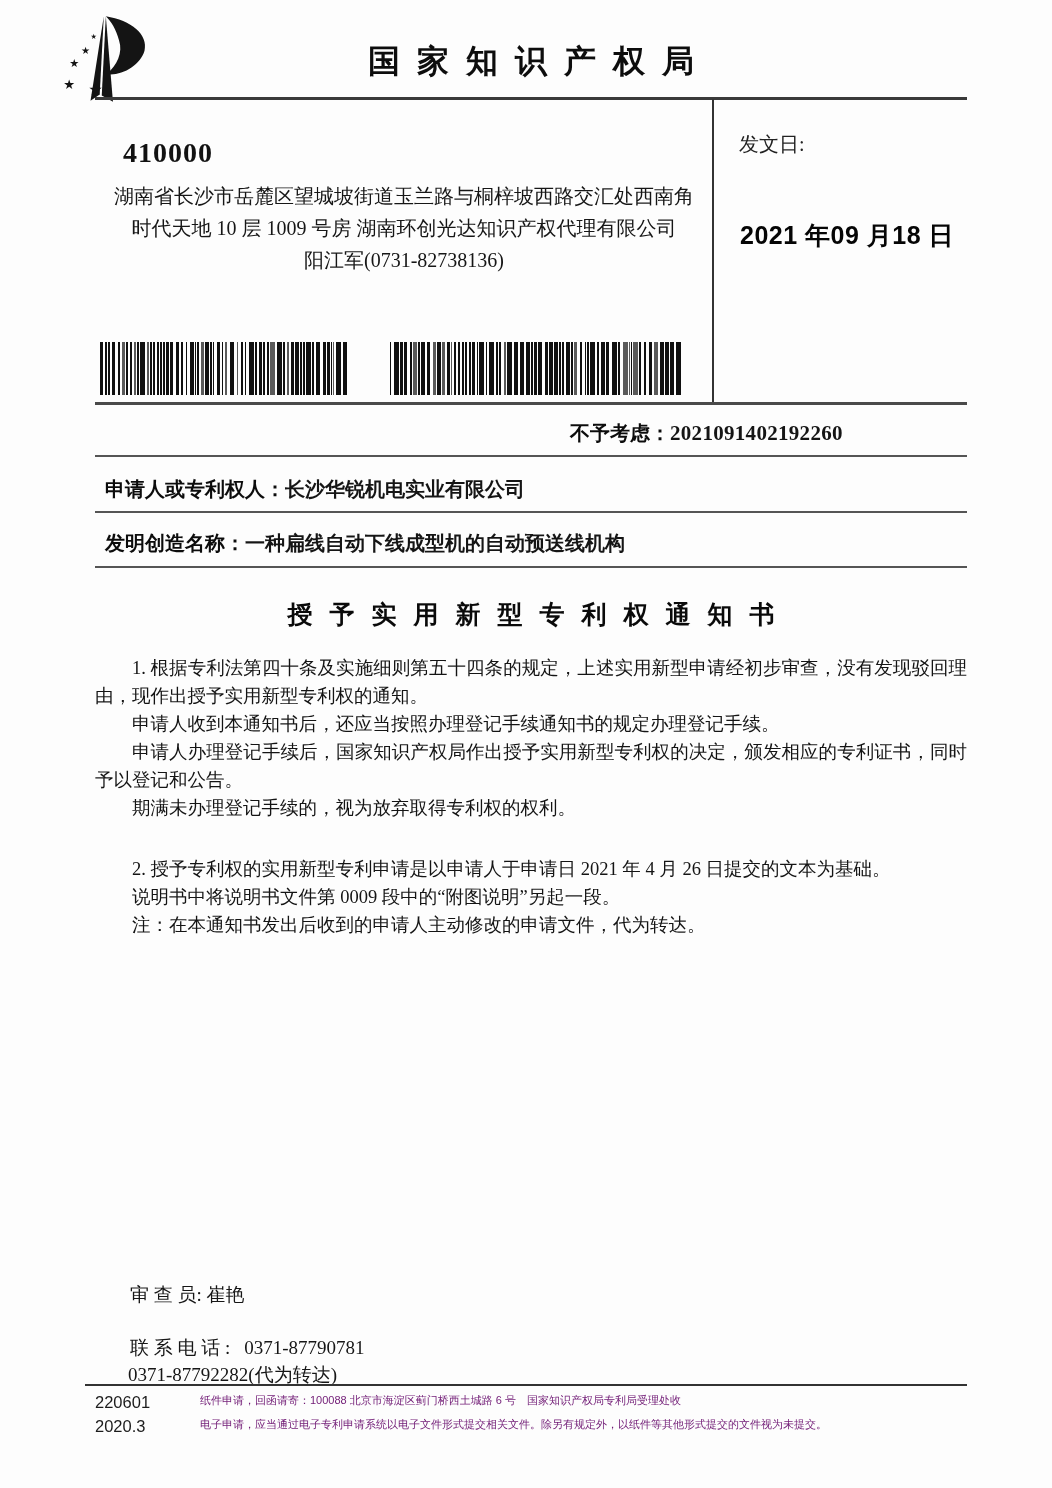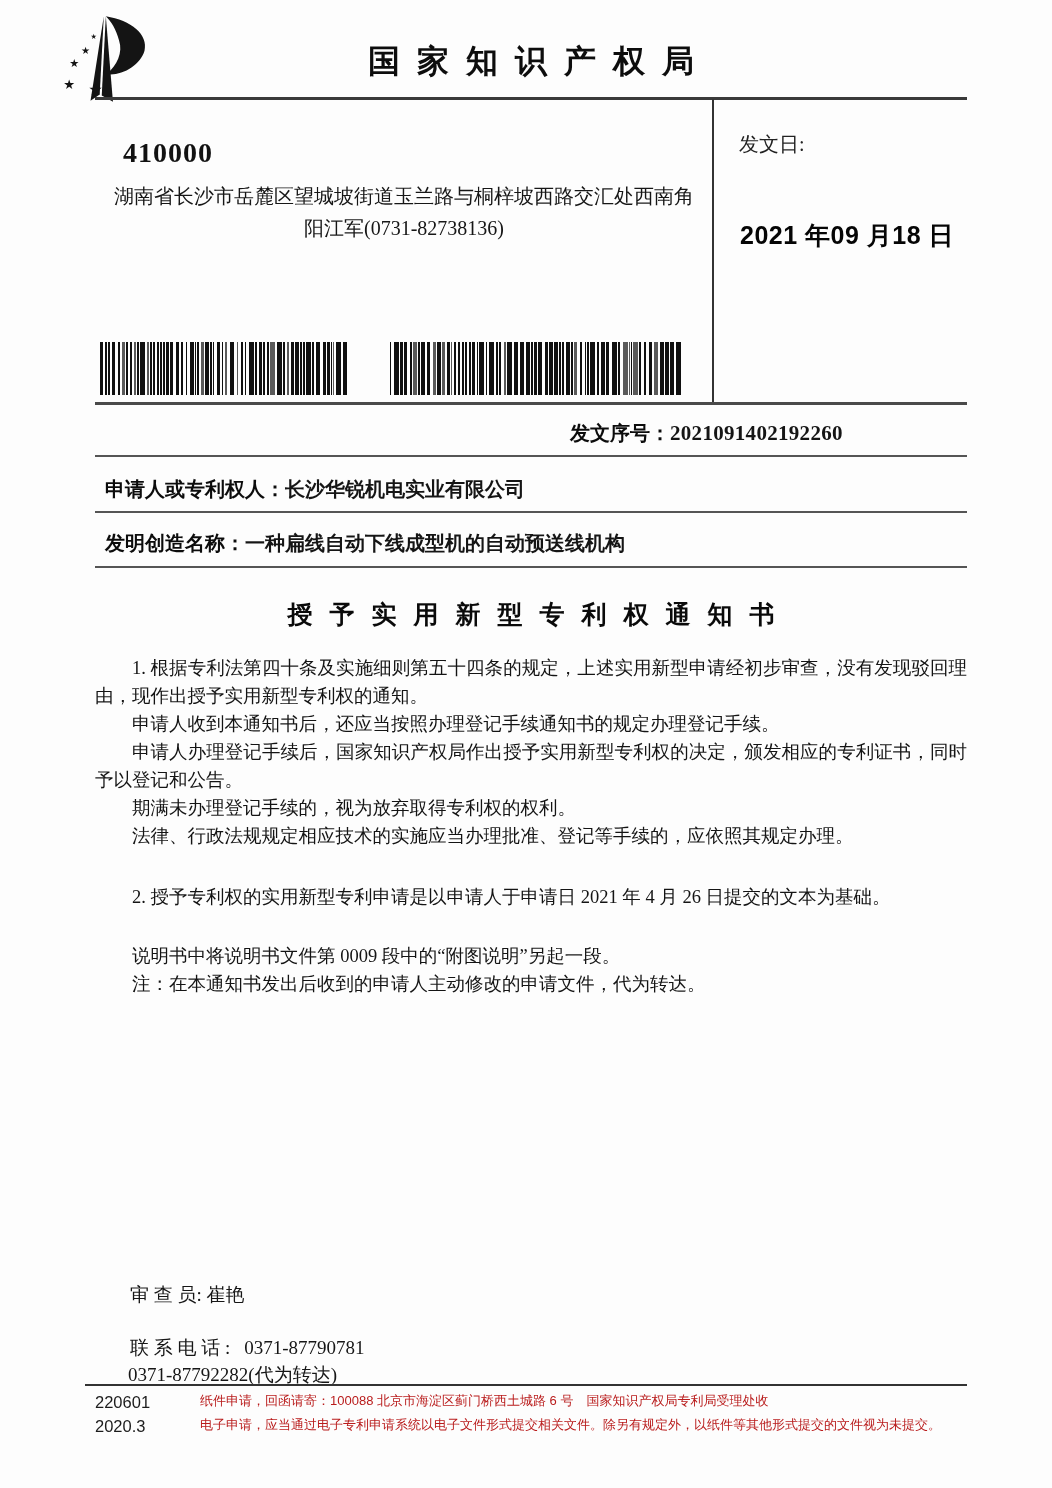"时代天地 10 层 1009 号房" div { html: none -> <div>时代天地 10 层 1009 号房 湖南环创光达知识产权代理有限公司</div> }
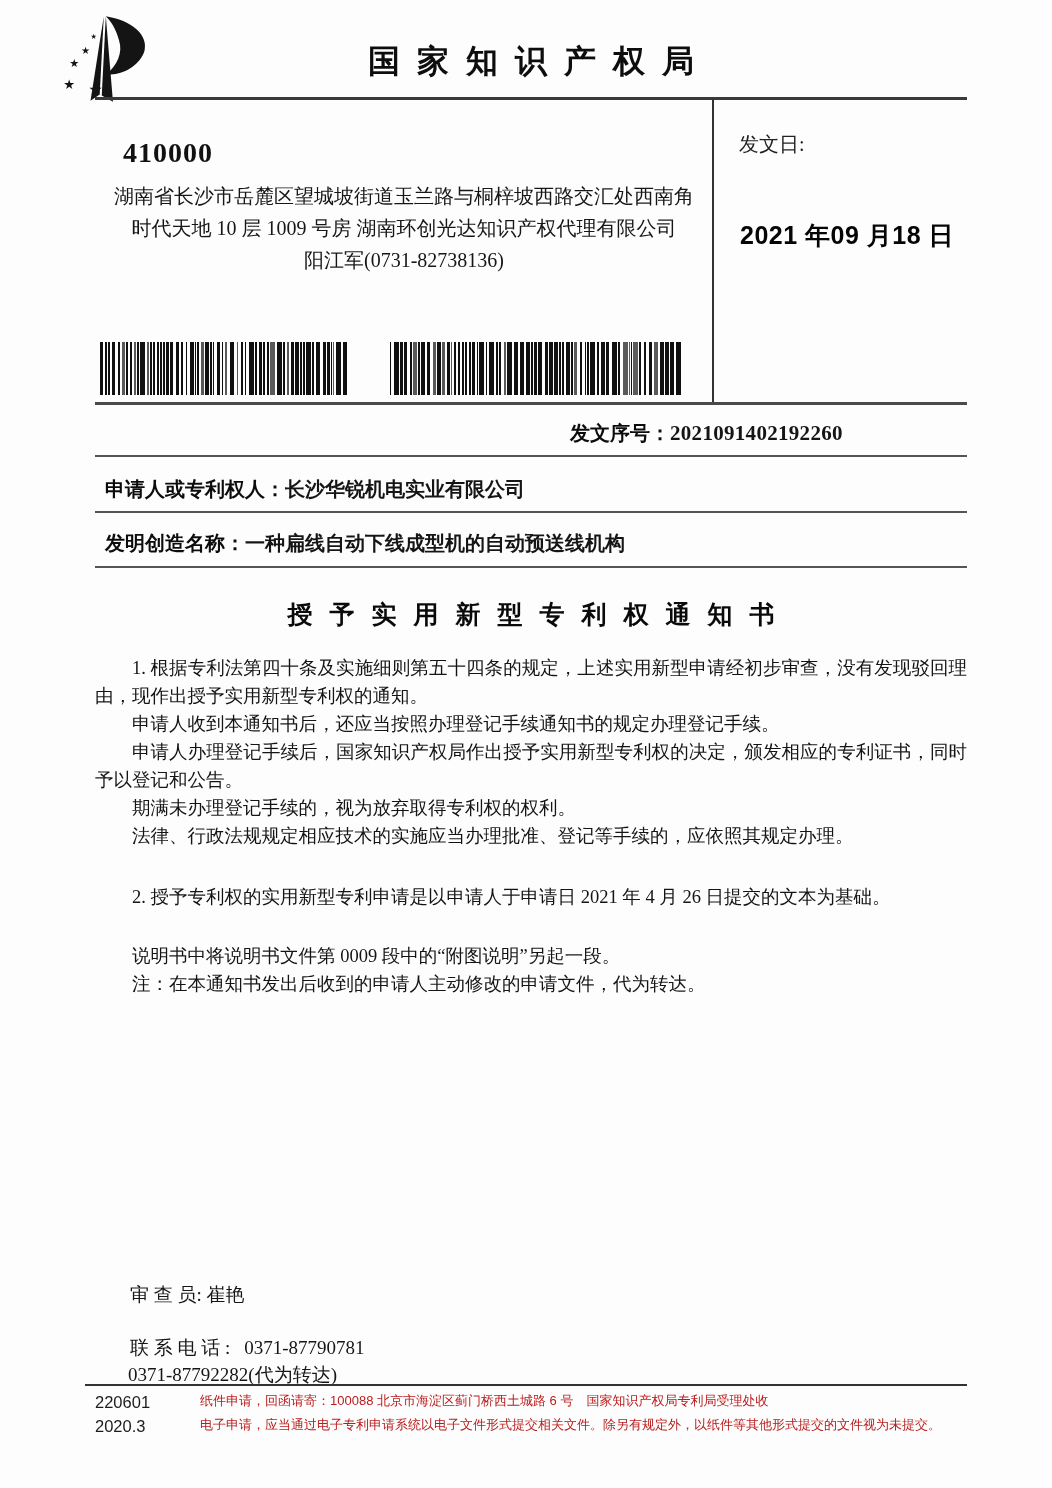"发文序号：" span.lbl { text: 发文序号 -> 不予考虑 }
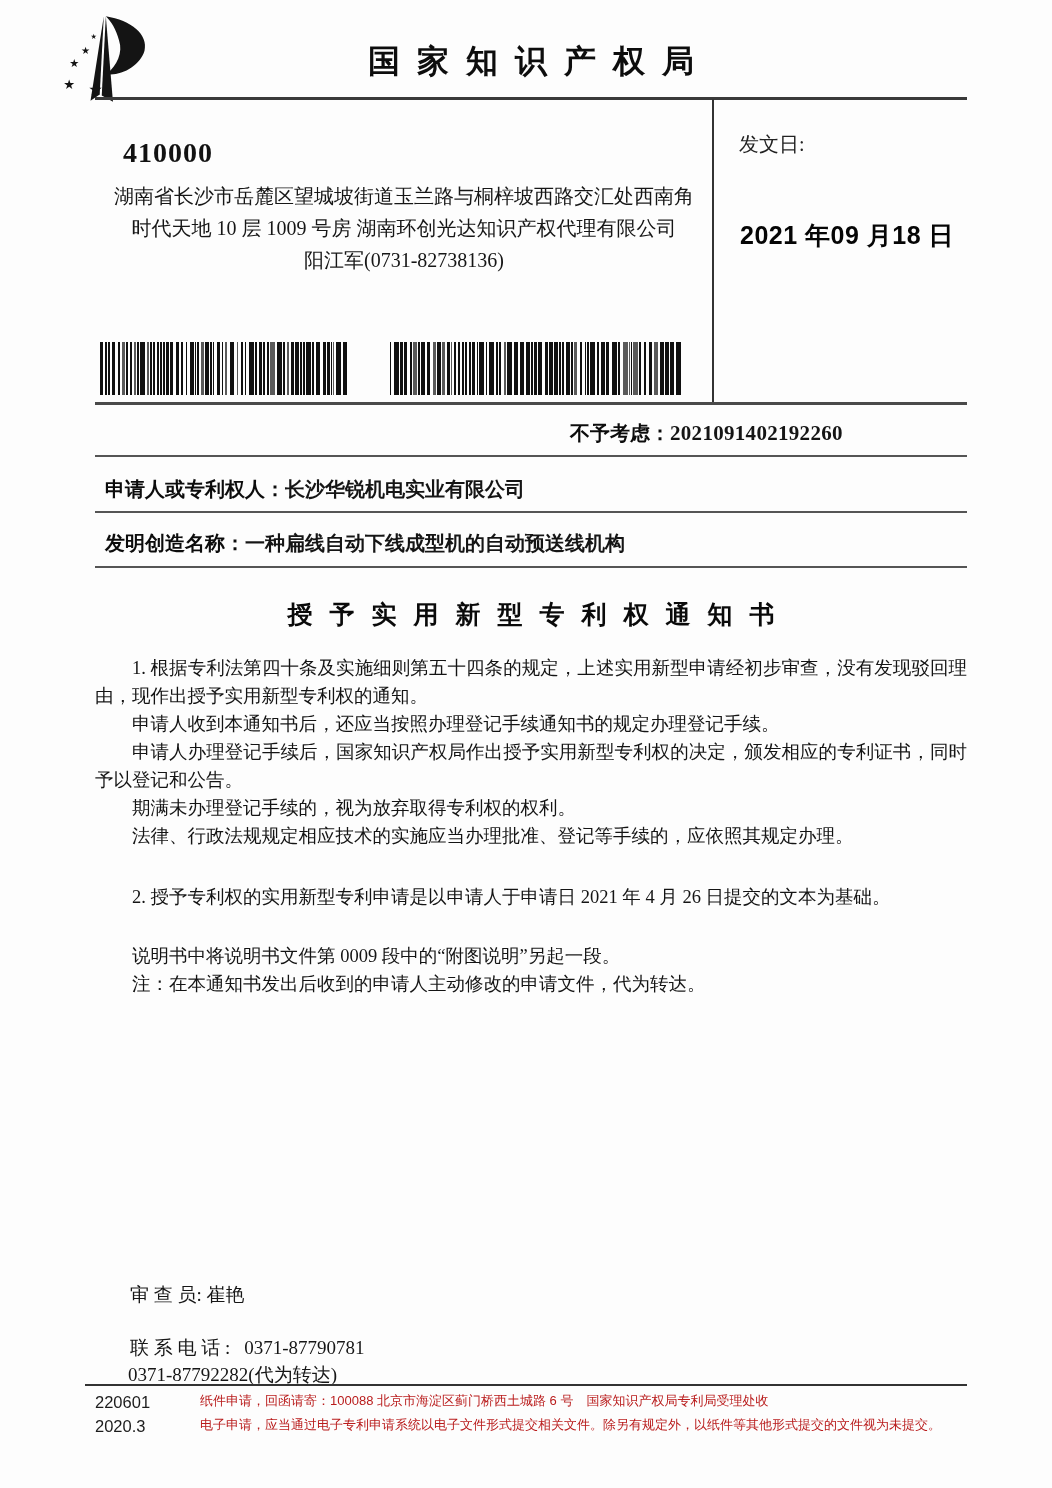"法律、行政法规规定相应技术的实施应当办理批准、登记等手续的，应依照其规定办理。" p { html: <p>法律、行政法规规定相应技术的实施应当办理批准、登记等手续的，应依照其规定办理。</p> -> none }
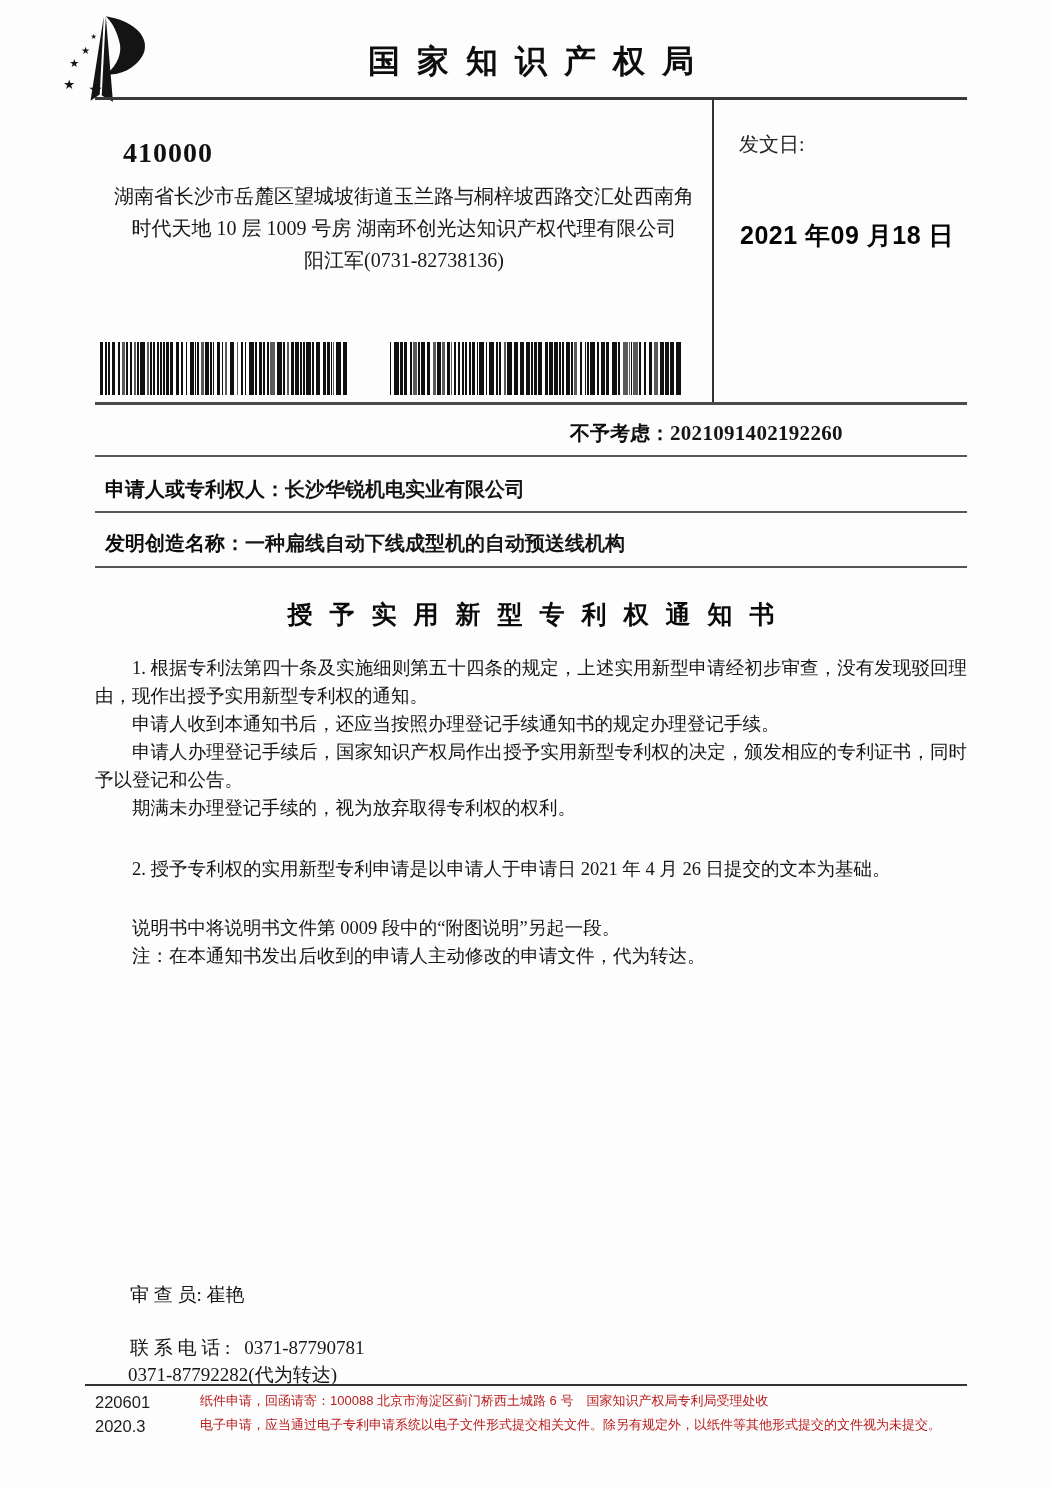"说明书中将说明书文件第 0009 段中的“附图说明”另起一段。" .body-text p.gap-c { margin-top: 31px -> none }
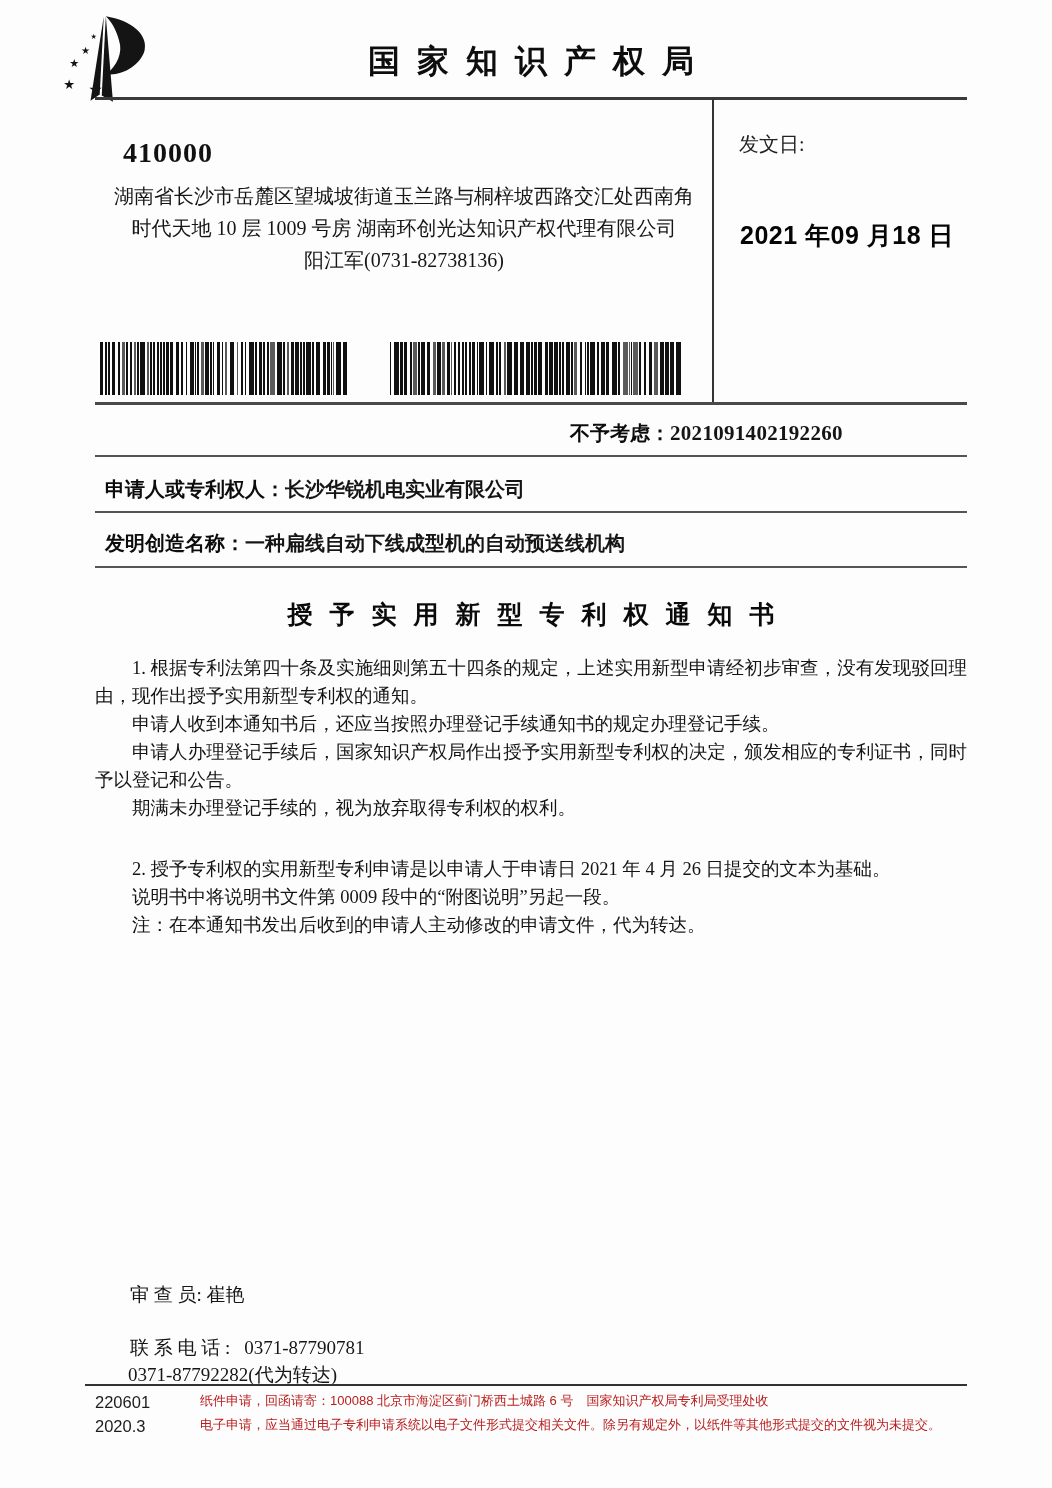"纸件申请，回函请寄：100088 北京市海淀区蓟门桥西土城路 6 号" .foot-text { color: #b91c1c -> #701a75; font-size: 13px -> 11px }
